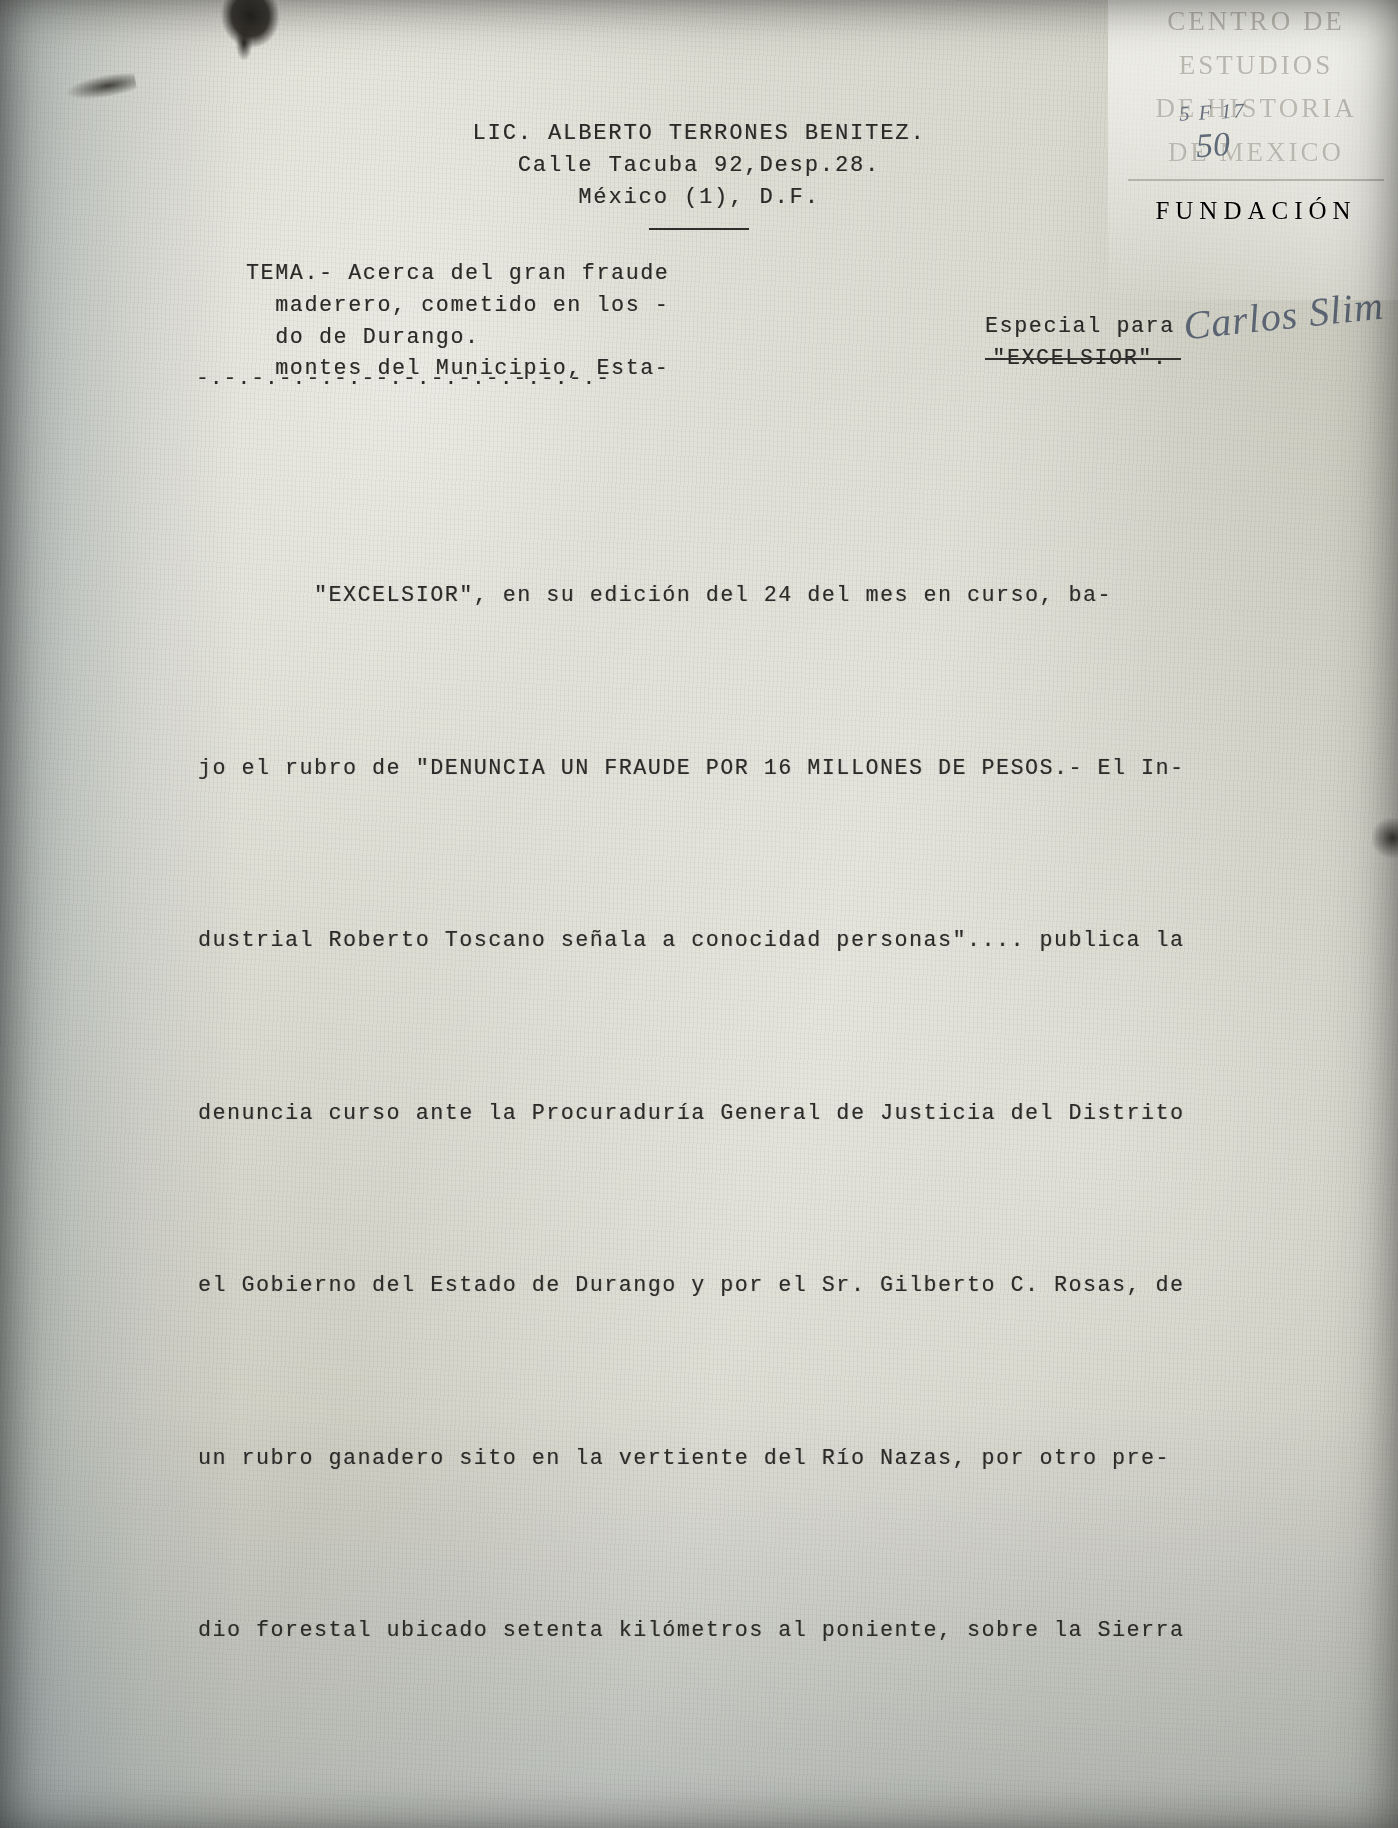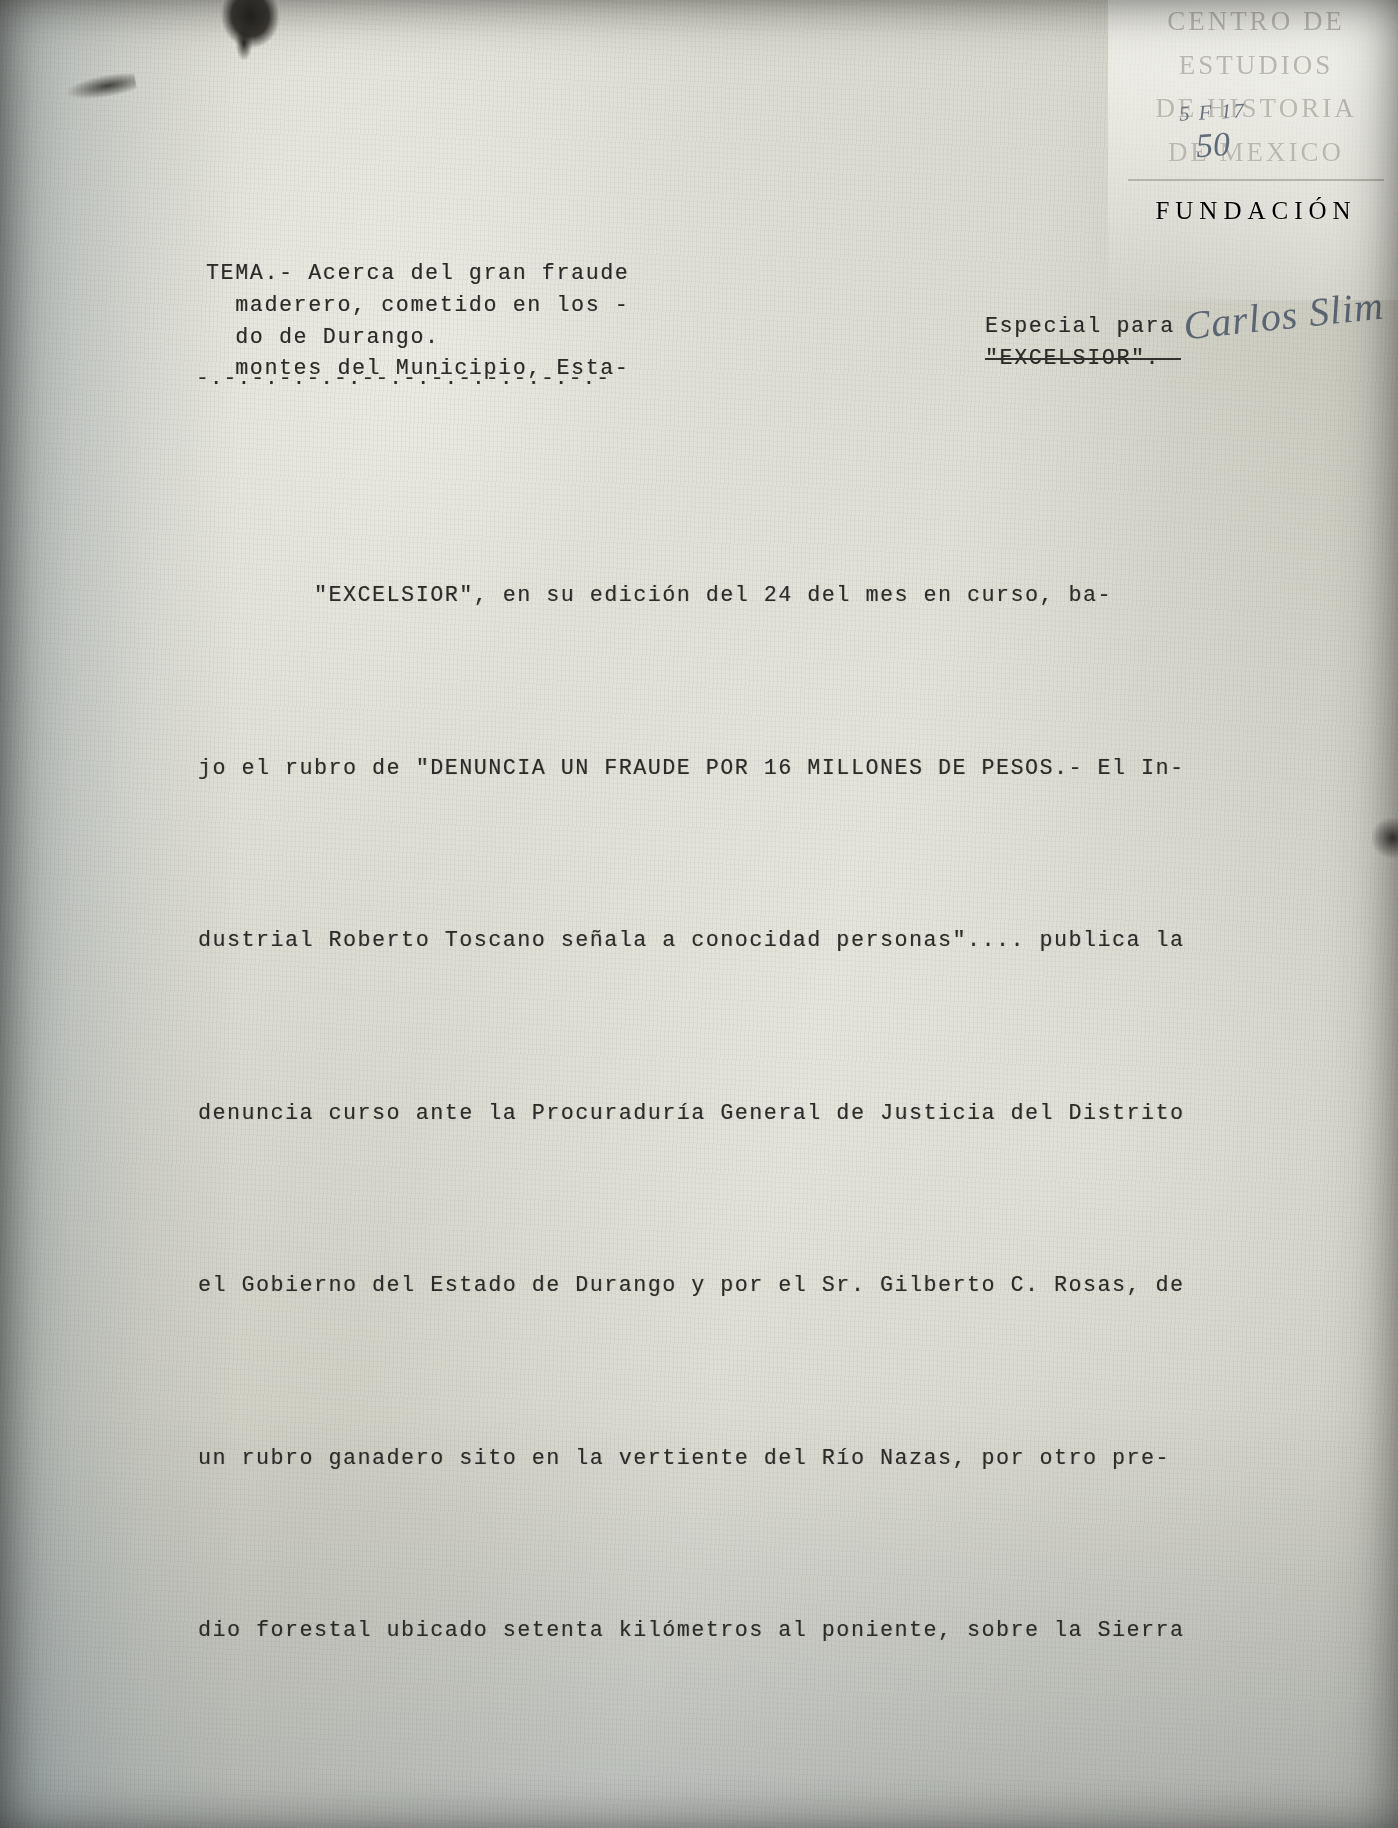"LIC. ALBERTO TERRONES BENITEZ." div.letterhead { html: none -> <div> <div>LIC. ALBERTO TERRONES BENITEZ.</div> <div>Calle Tacuba 92,Desp.28.</div> <div>México (1), D.F.</div> <div></div> </div> }
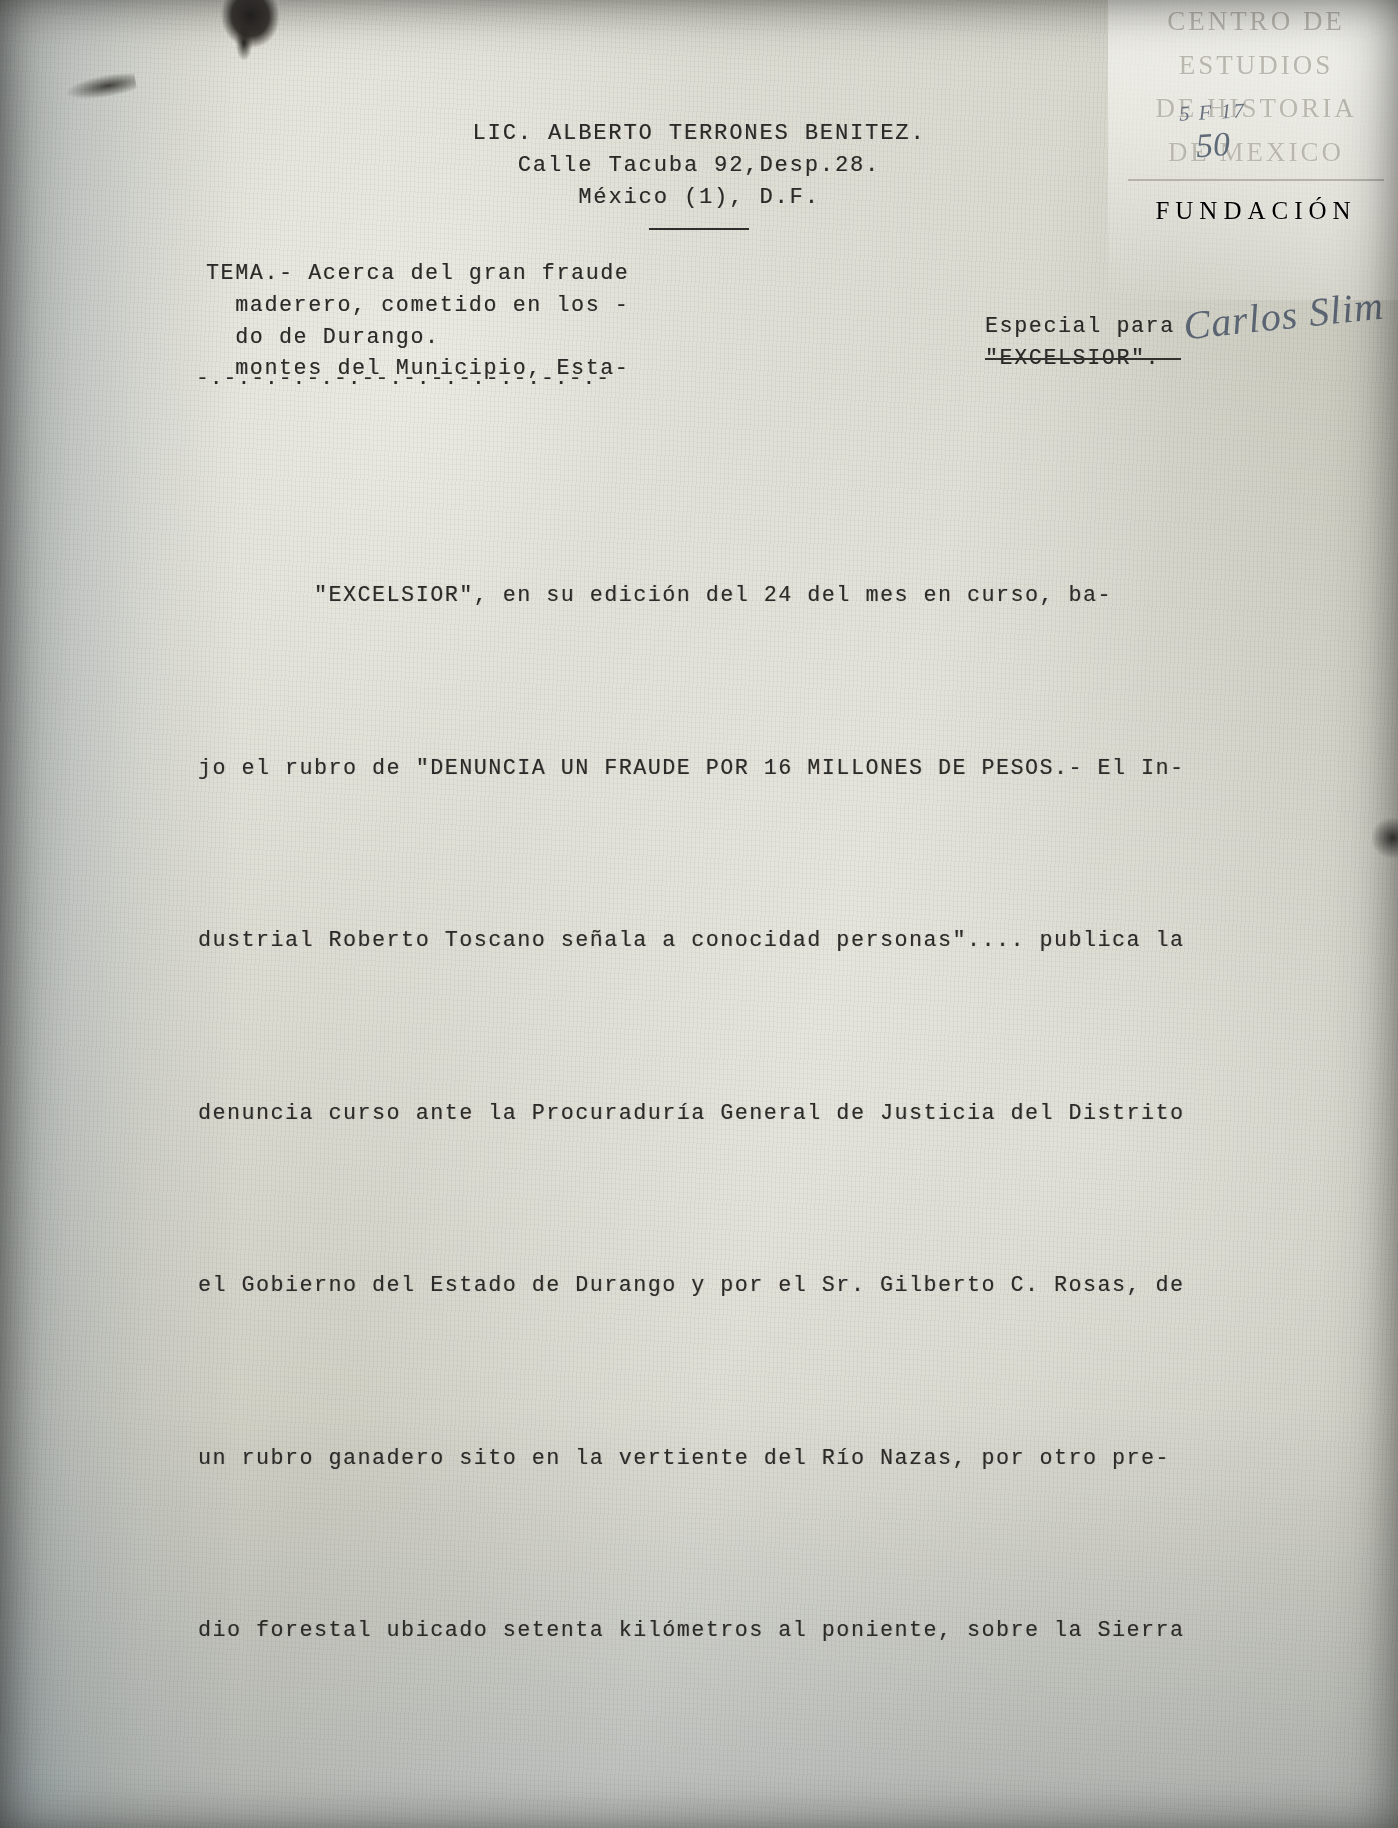"TEMA.- Acerca del gran fraude" .tema div { margin-left: none -> 40px }
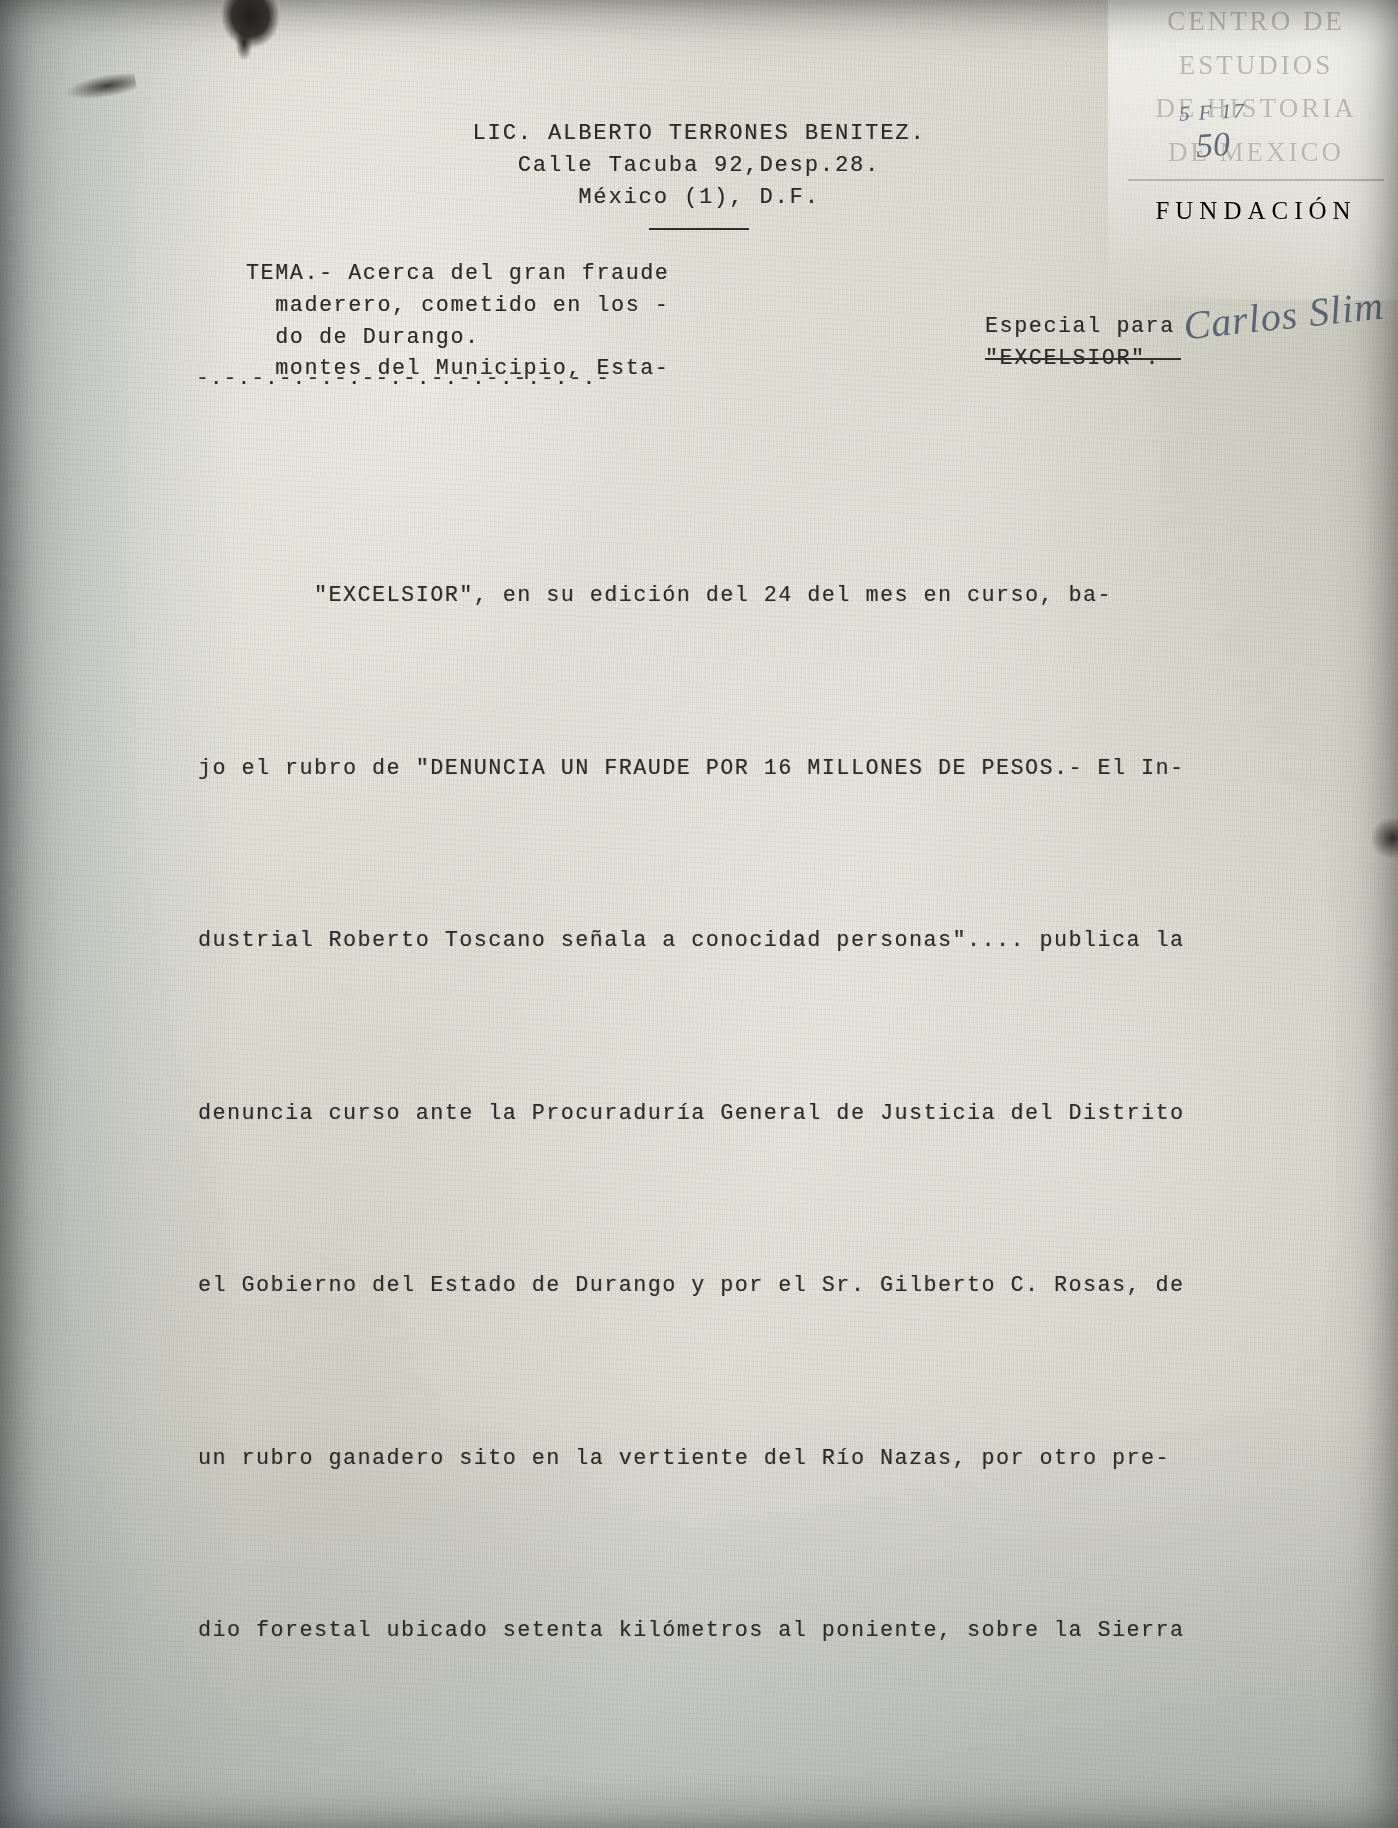"Especial para" .especial { text-align: none -> center }
